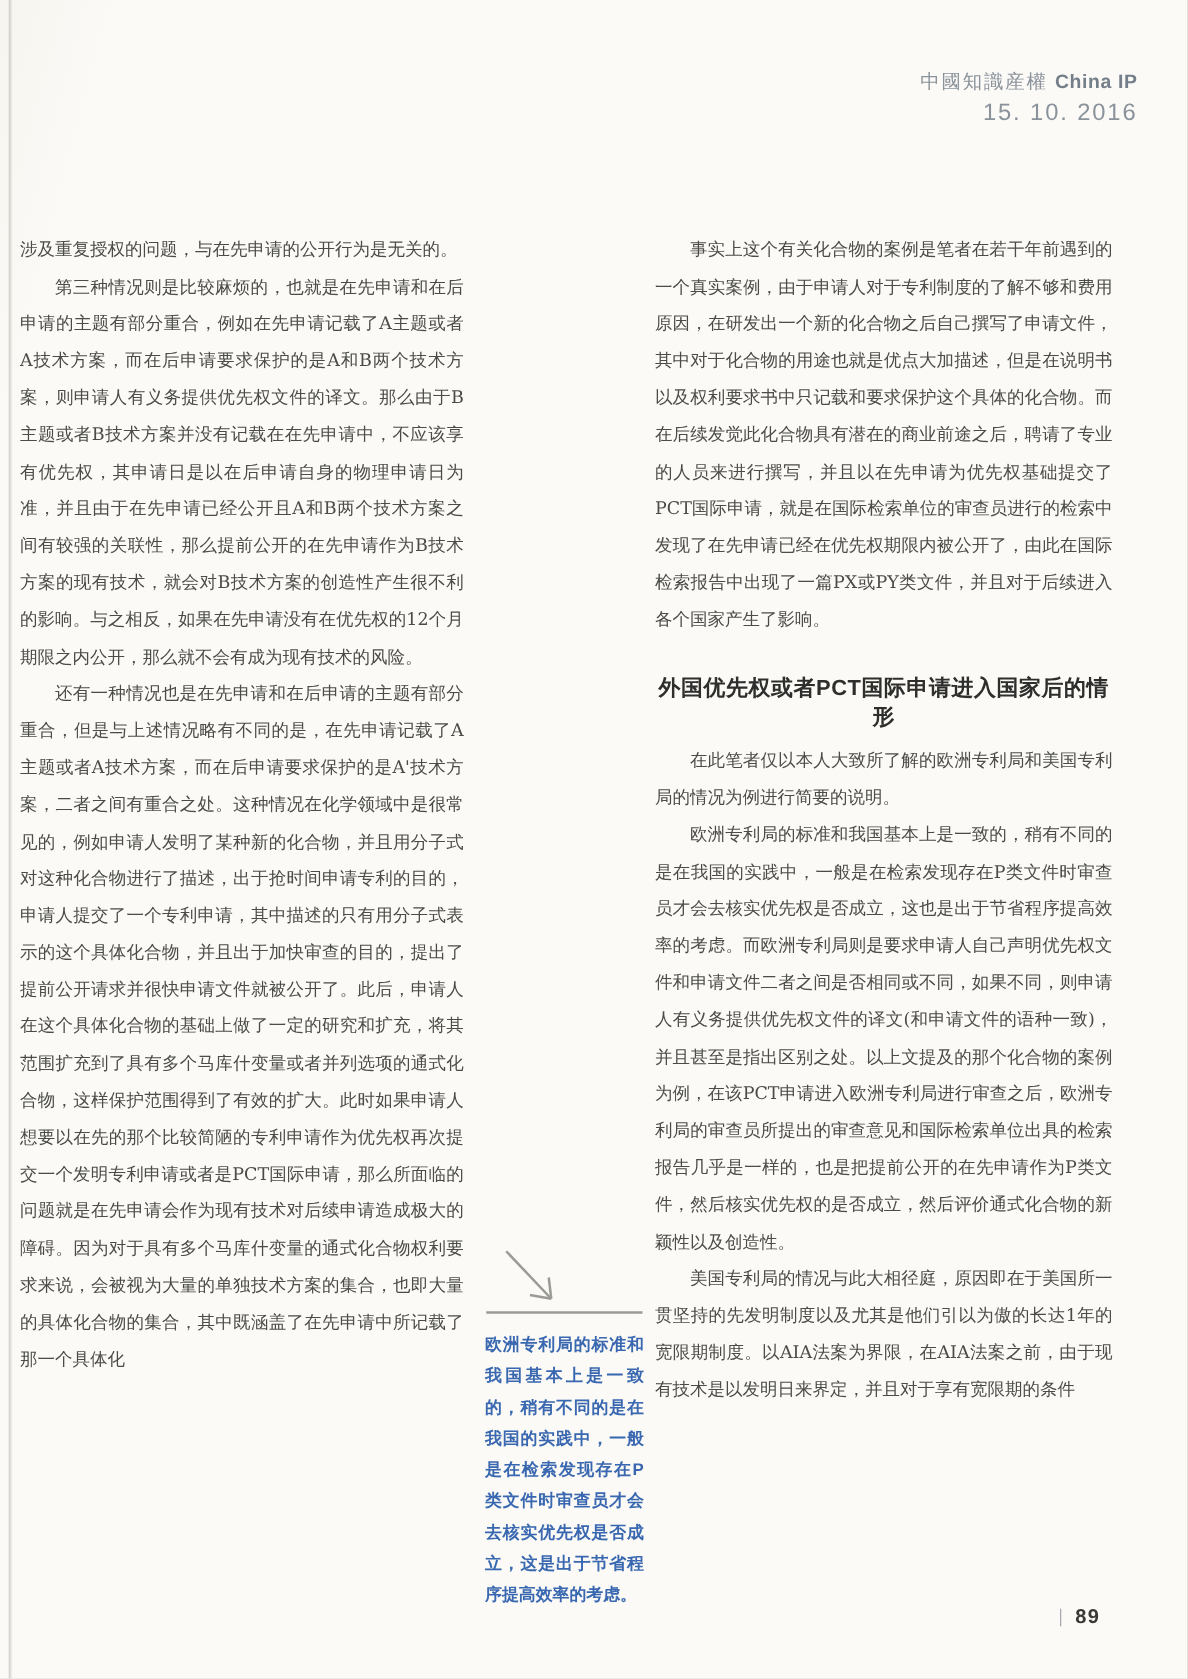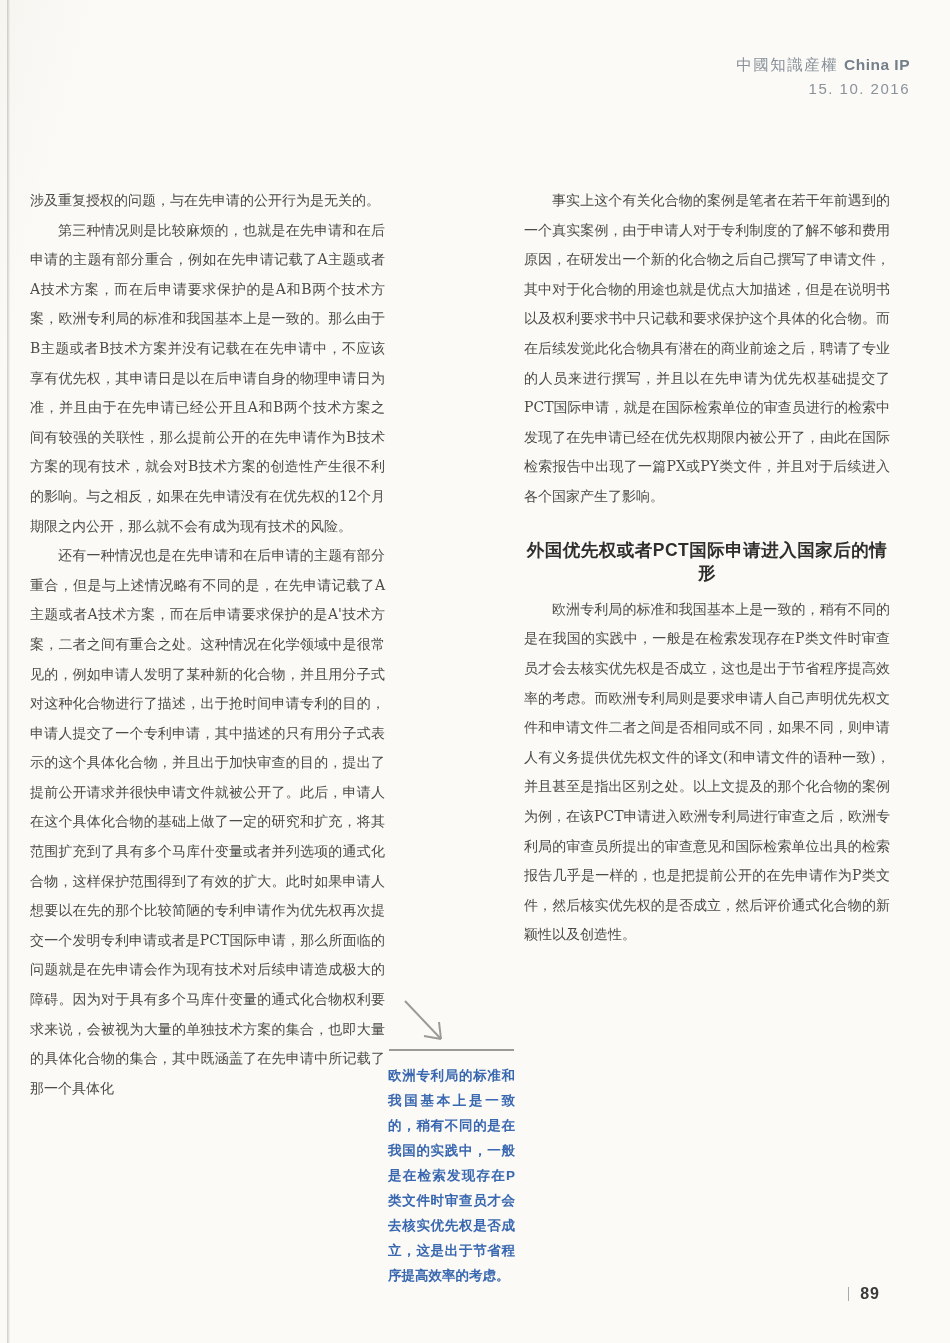"15. 10. 2016" .issue-date { font-size: 15px -> 19px }
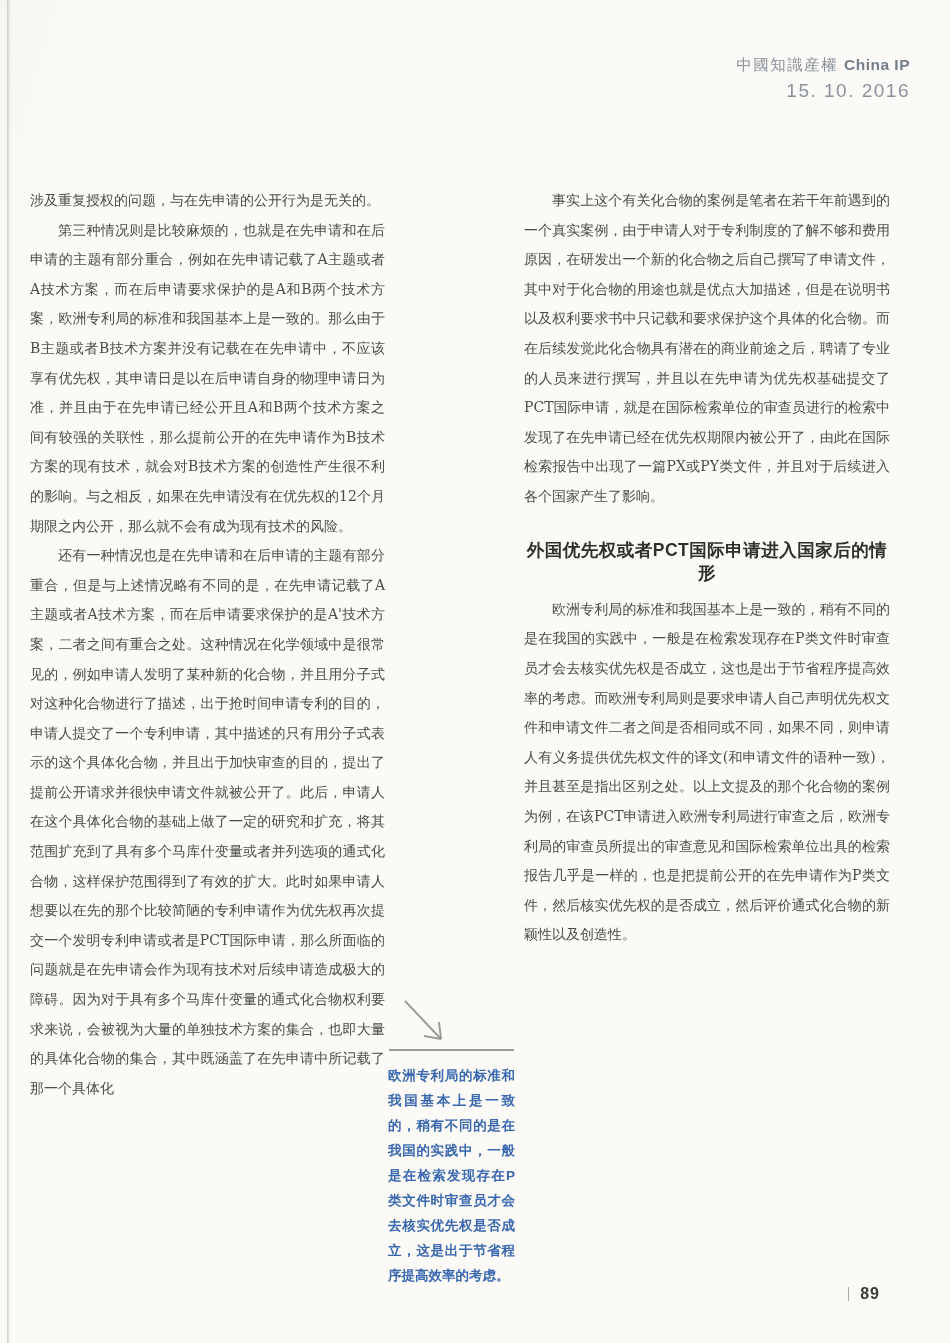"涉及重复授权的问题，与在先申请的公开行为是无关的。" .col-left { left: 30px -> 16px }
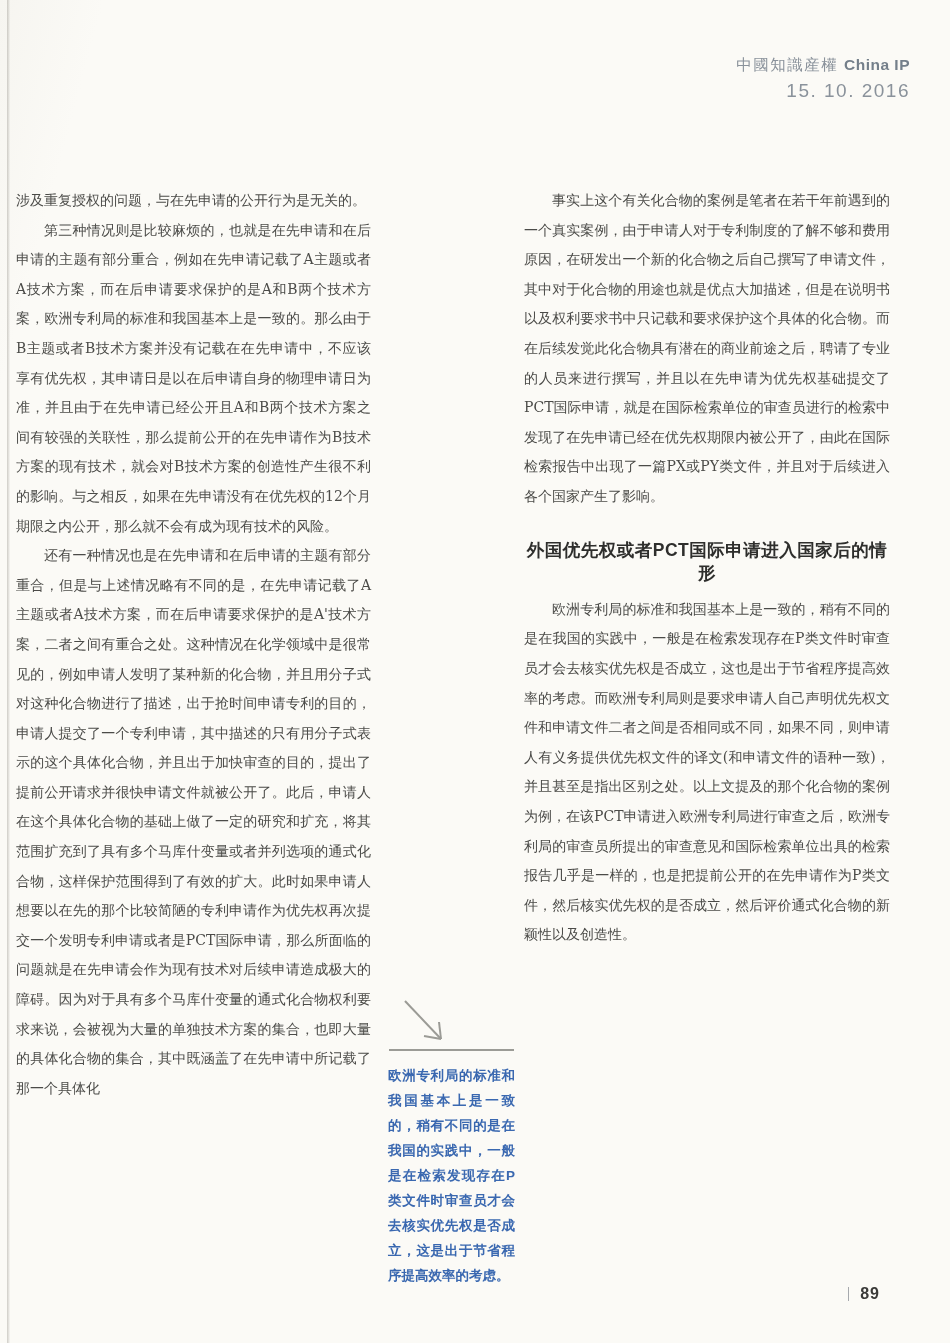"第三种情况则是比较麻烦的，也就是在先申请和在后申请的主题有部分重合，例如在先申请" p { text: 欧洲专利局的标准和我国基本上是一致的 -> 则申请人有义务提供优先权文件的译文 }
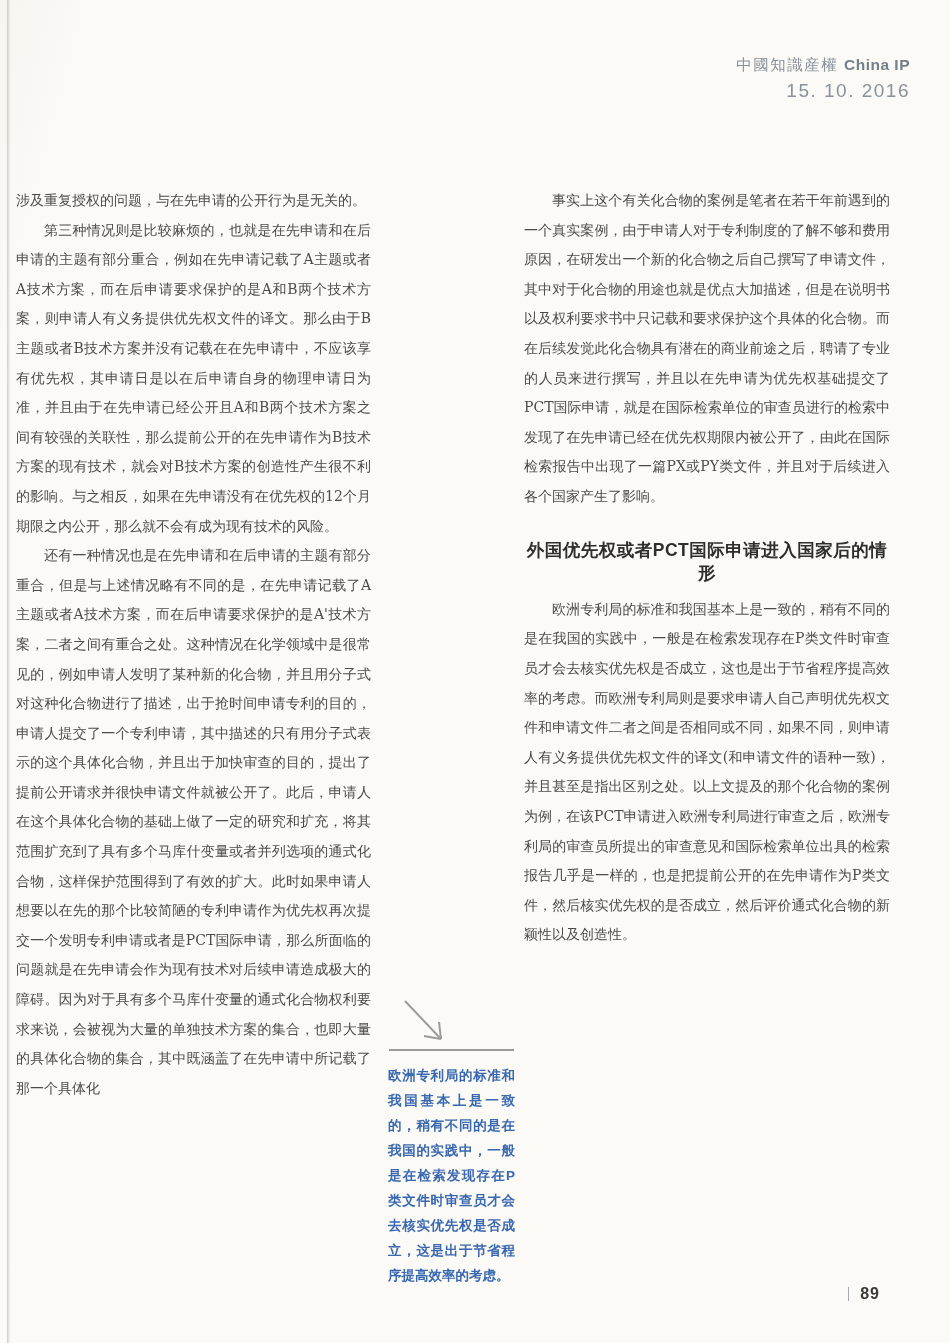"在此笔者仅以本人大致所了解的欧洲专利局和美国专利局的情况为例进行简要的说明。" p { html: none -> <p>在此笔者仅以本人大致所了解的欧洲专利局和美国专利局的情况为例进行简要的说明。</p> }
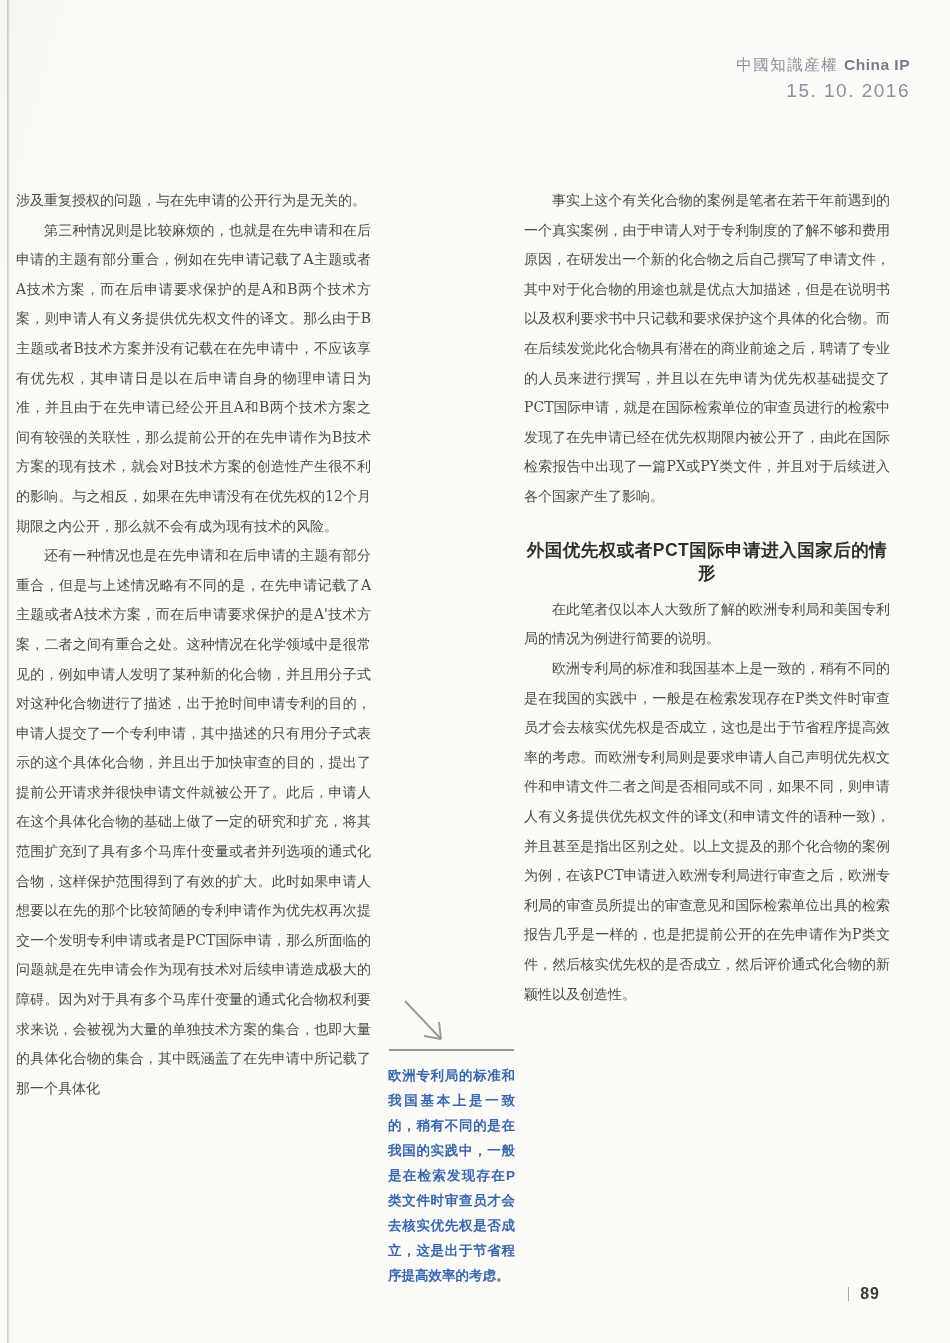"美国专利局的情况与此大相径庭，原因即在于美国所一贯坚持的先发明制度以及尤其是他们" p { html: none -> <p>美国专利局的情况与此大相径庭，原因即在于美国所一贯坚持的先发明制度以及尤其是他们引以为傲的长达1年的宽限期制度。以AIA法案为界限，在AIA法案之前，由于现有技术是以发明日来界定，并且对于享有宽限期的条件</p> }
